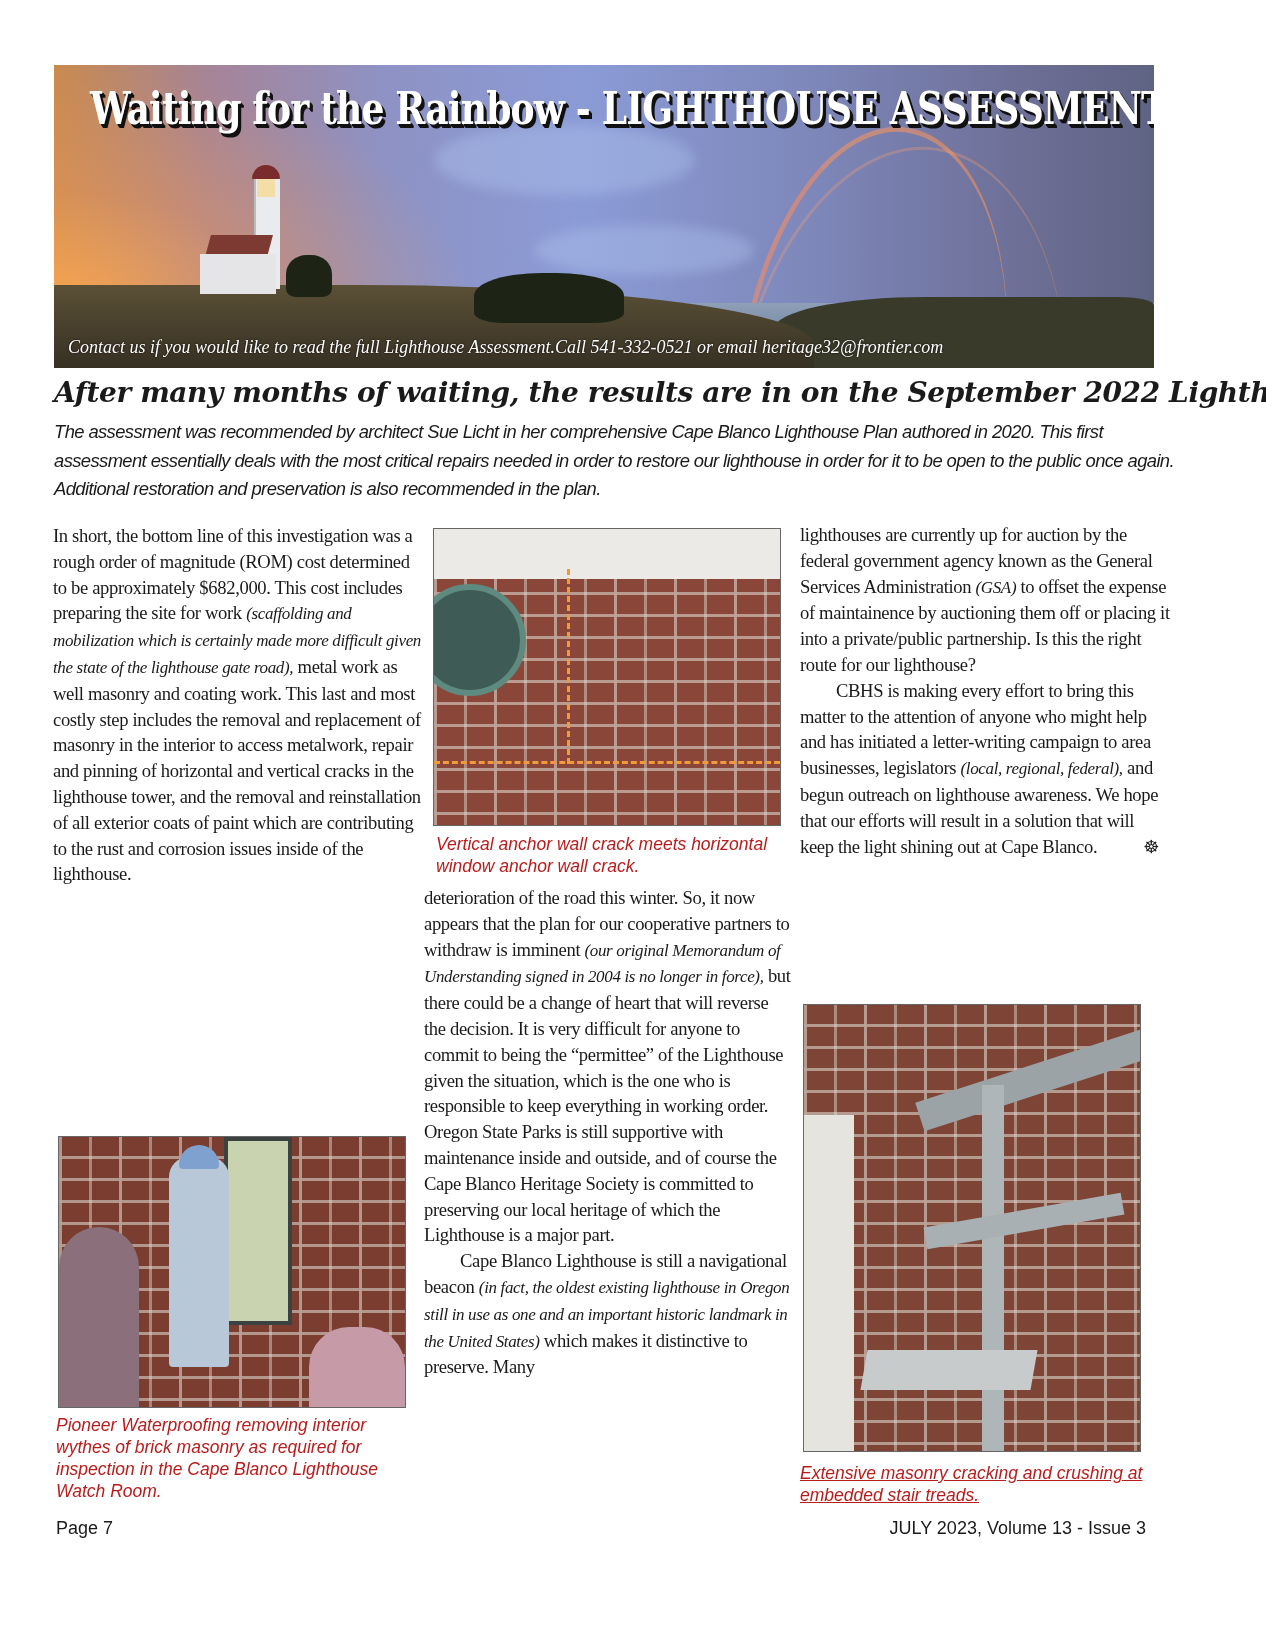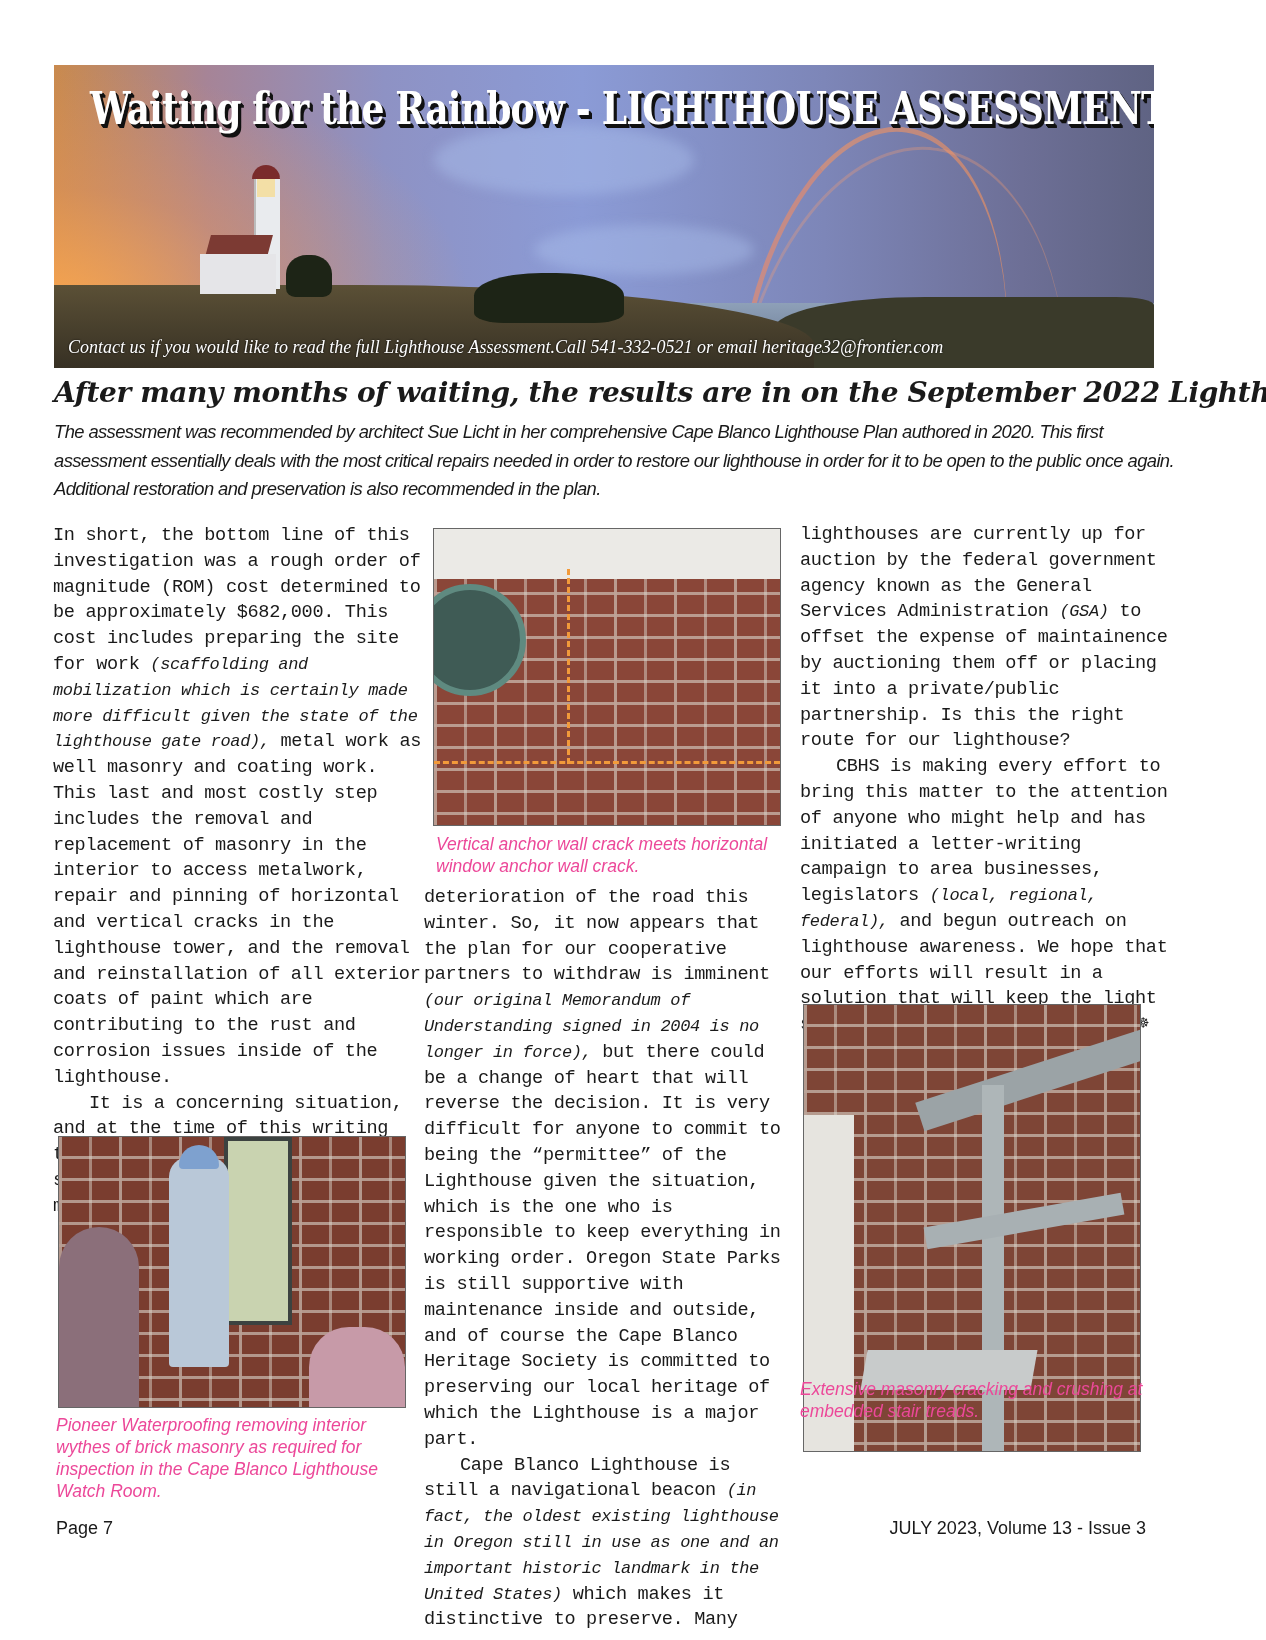"In short, the bottom line" .col { font-family: Liberation Mono, monospace -> Liberation Serif, serif }
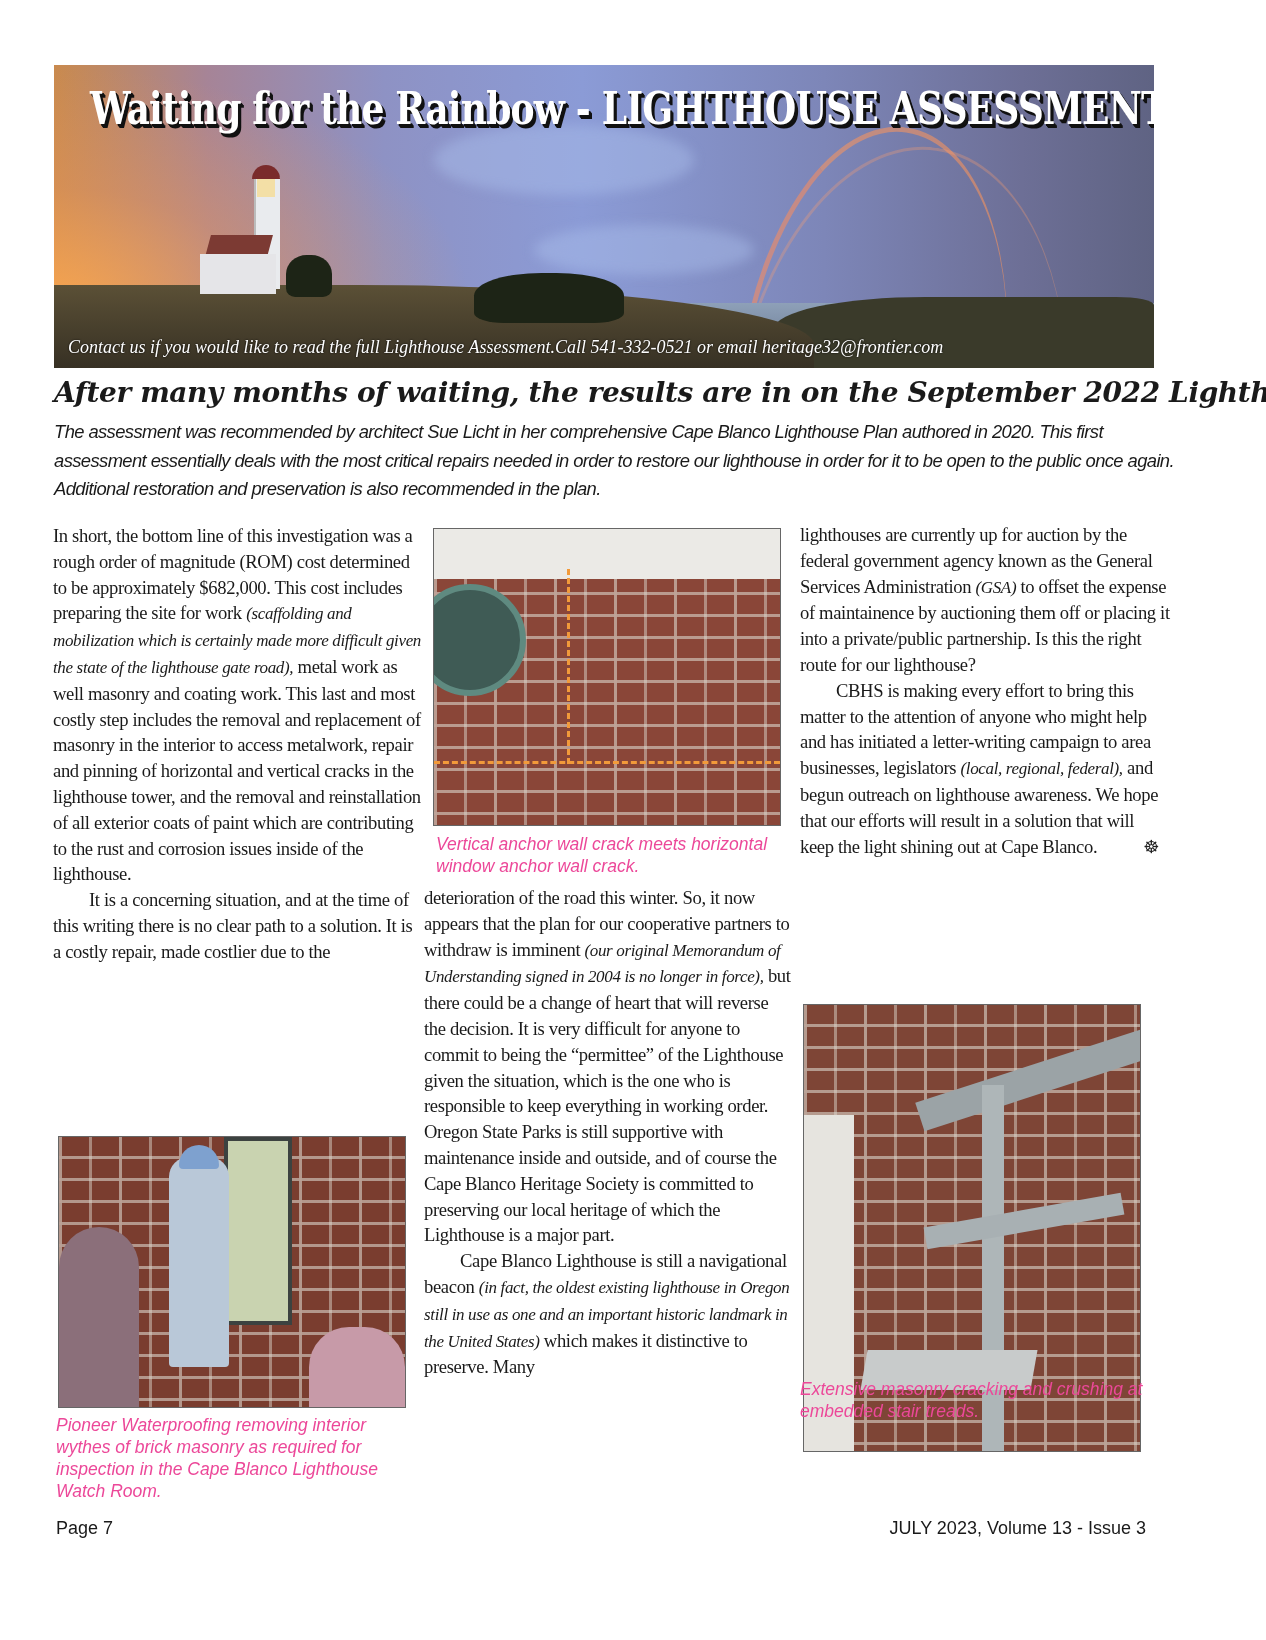"Vertical anchor wall crack meets" .caption { color: #ec4899 -> #b91c1c }
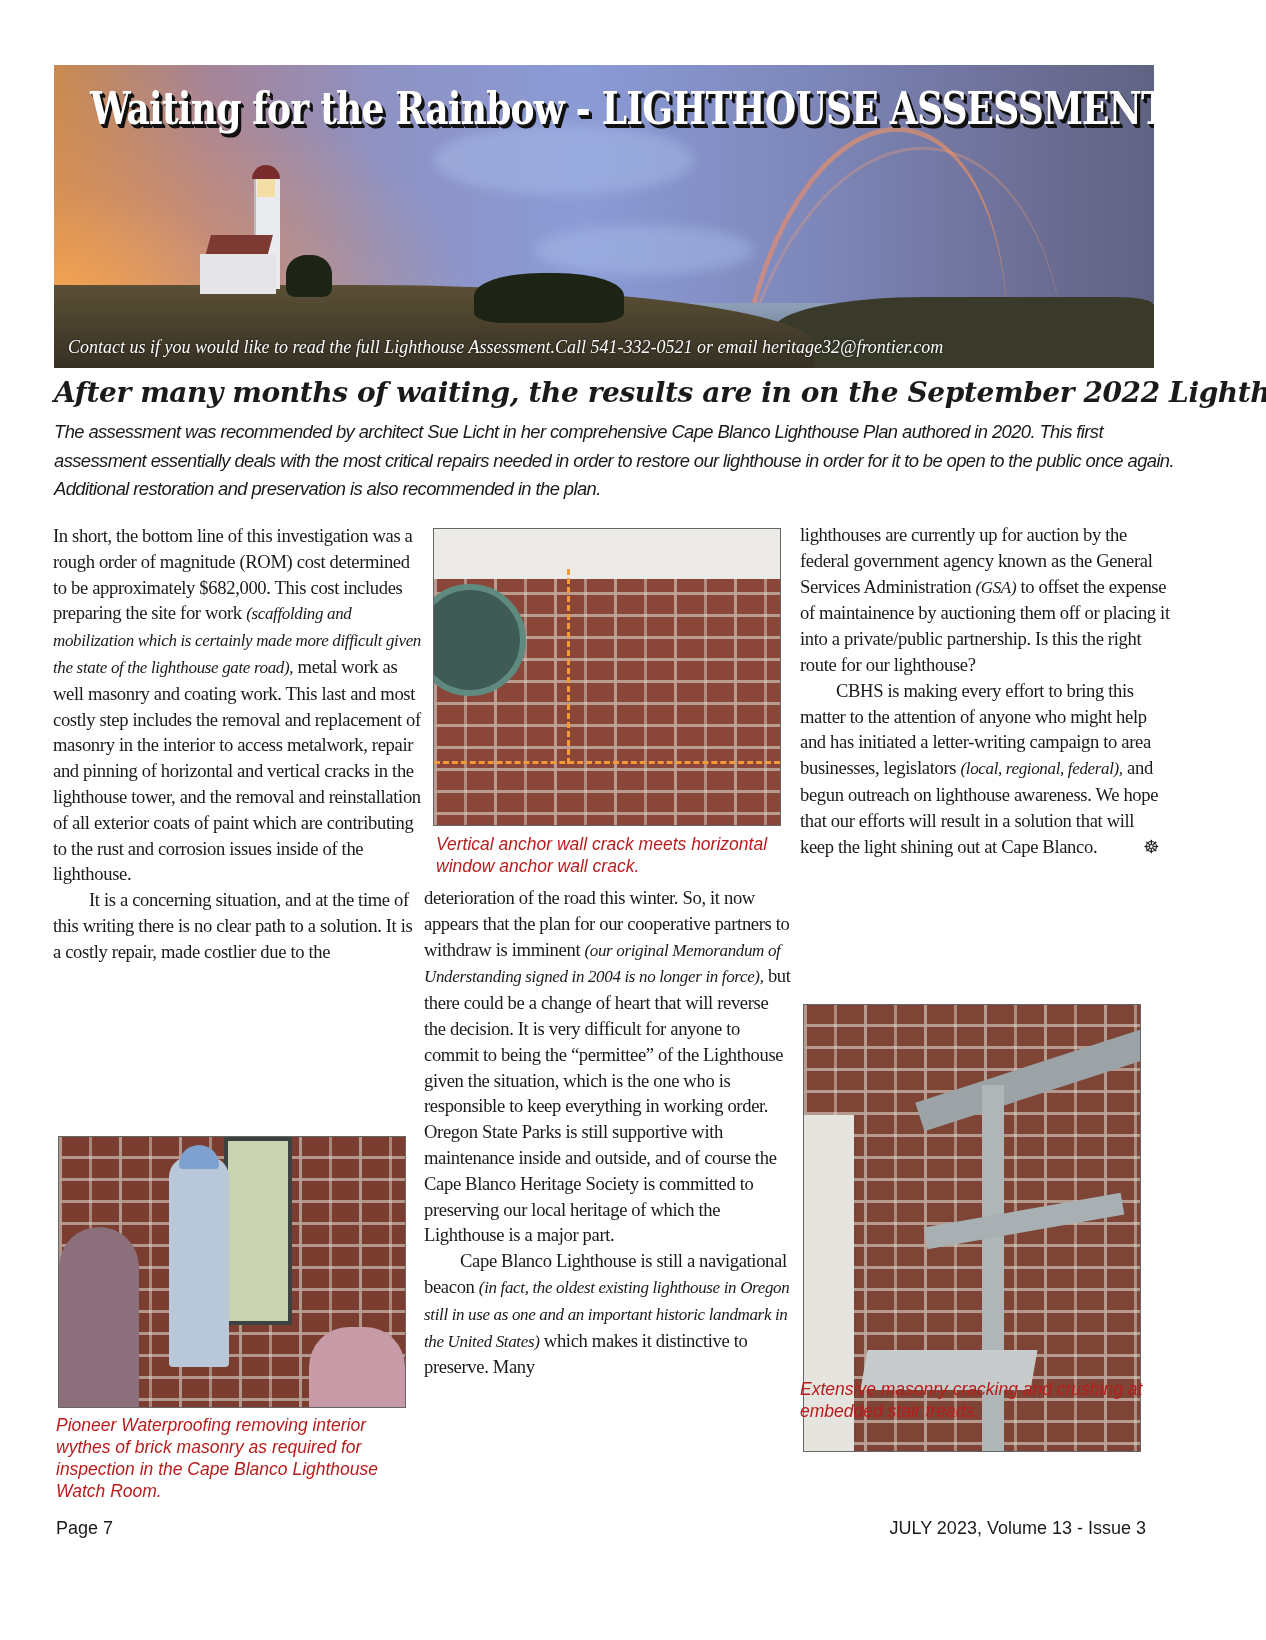"It is a concerning situation," p.ind { html: <p>It is a concerning situation, and at the time of this writing there is no clear path to a solution. It is a costly repair, made costlier due to the</p> -> none }
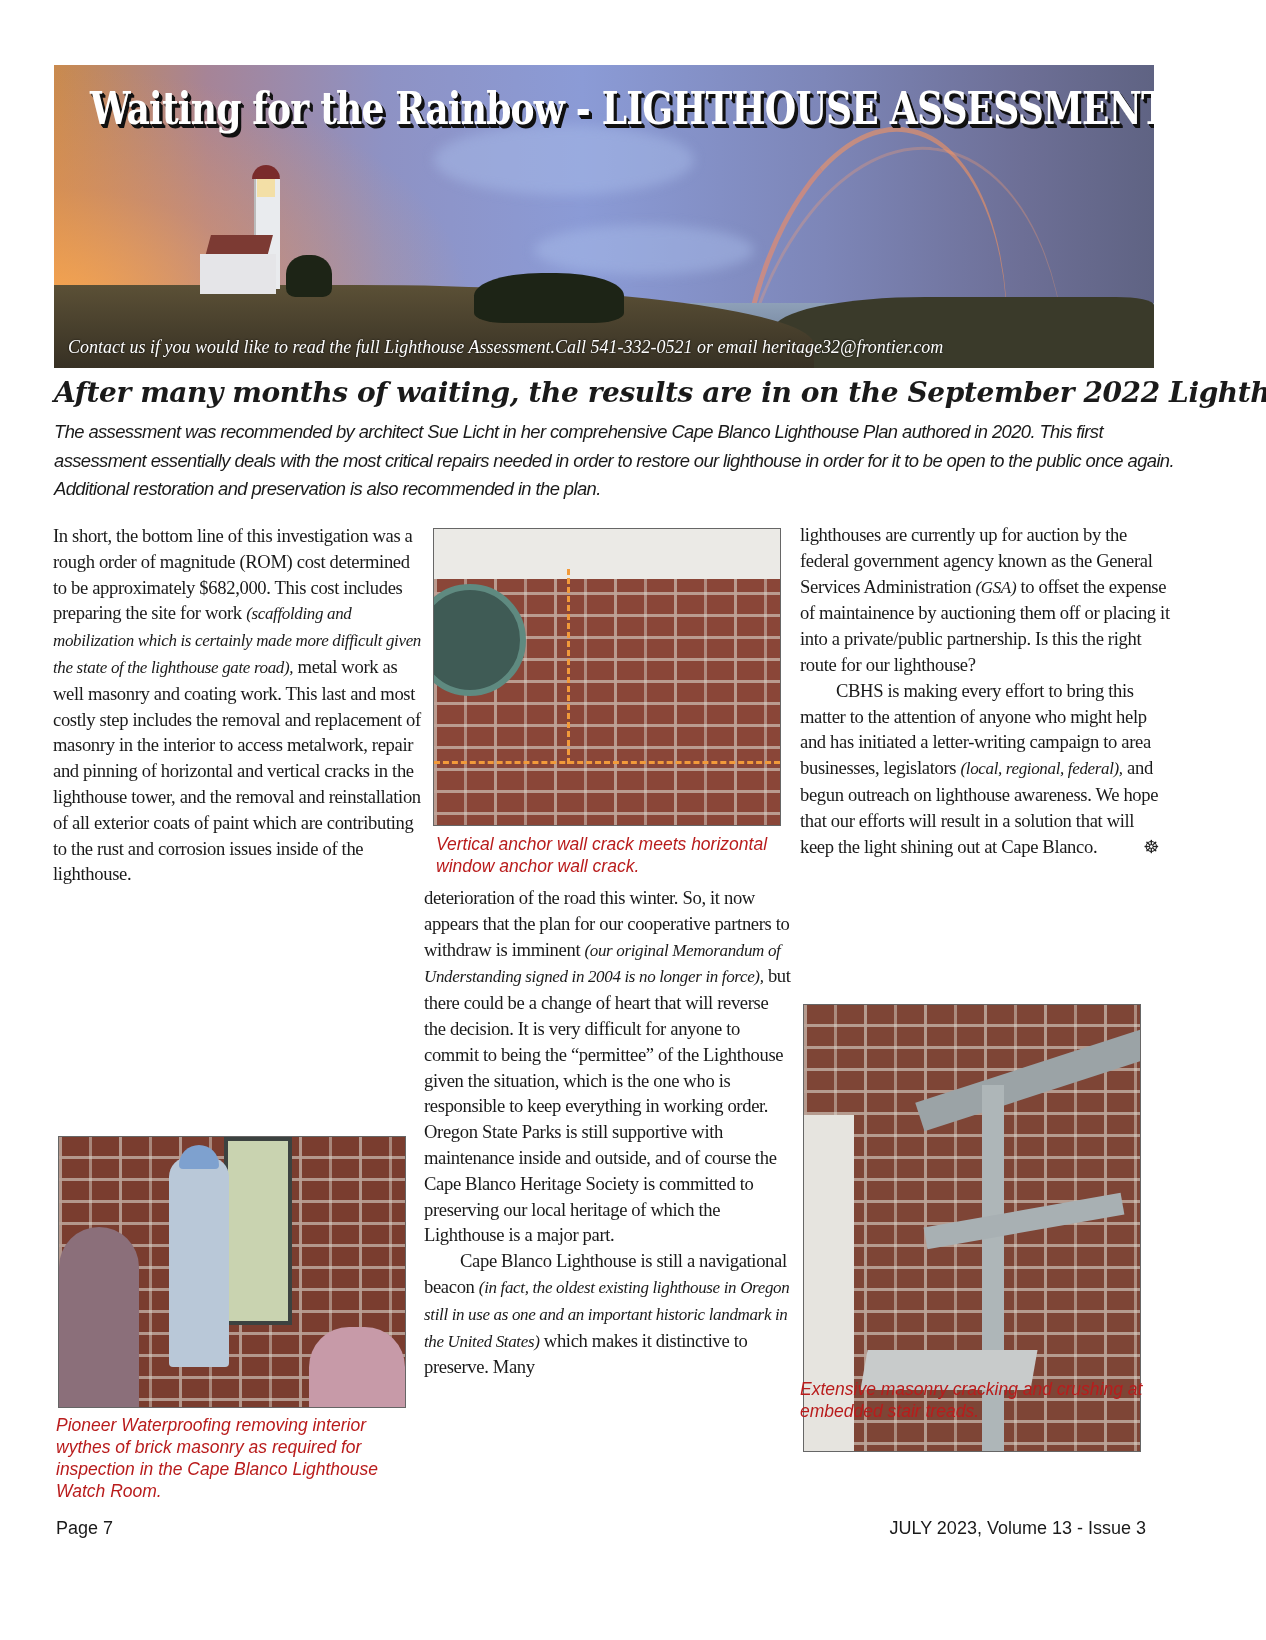"Extensive masonry cracking and crushing" div.caption { text-decoration: none -> underline; top: 1378px -> 1462px }
